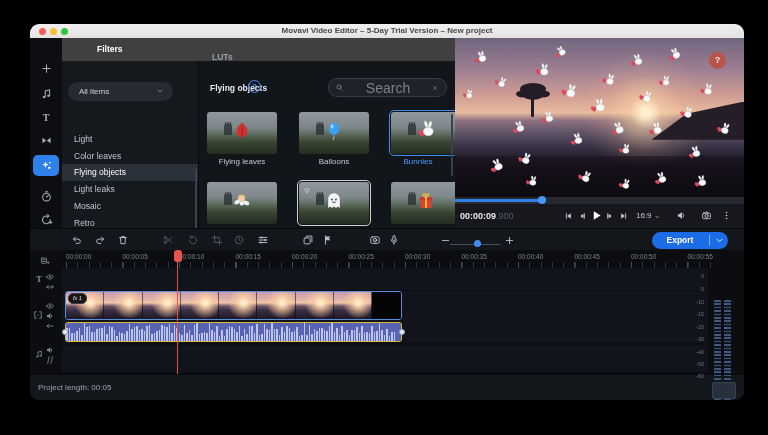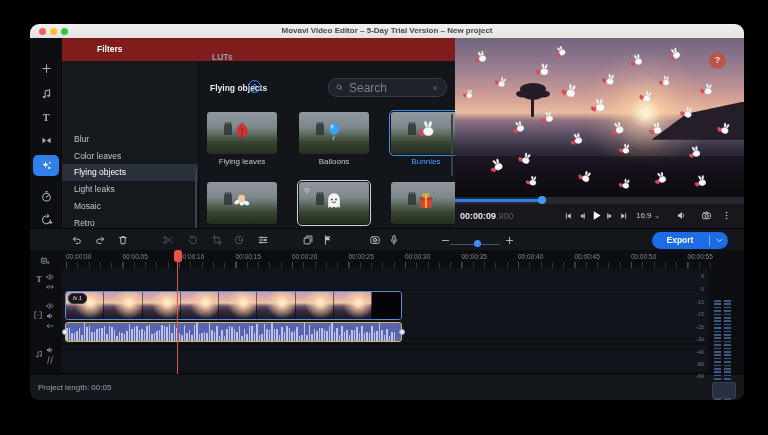"Filters" #toppanel { background: #7f1d1d -> #404040 }
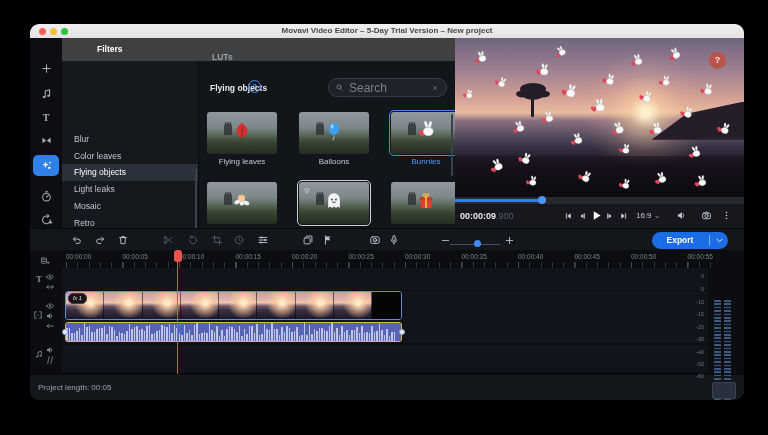"All items" div { html: none -> <div> <span>All items</span> <span> <svg> <path></path> </svg> </span> </div> }
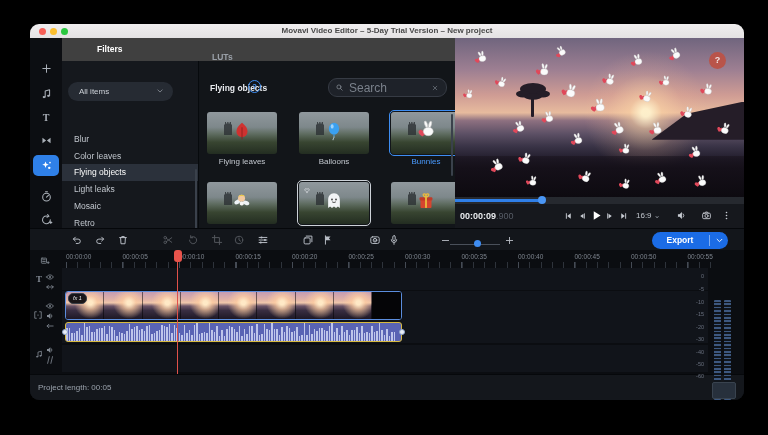"Search" #searchbox input { font-size: 12px -> 14px; text-align: none -> center }
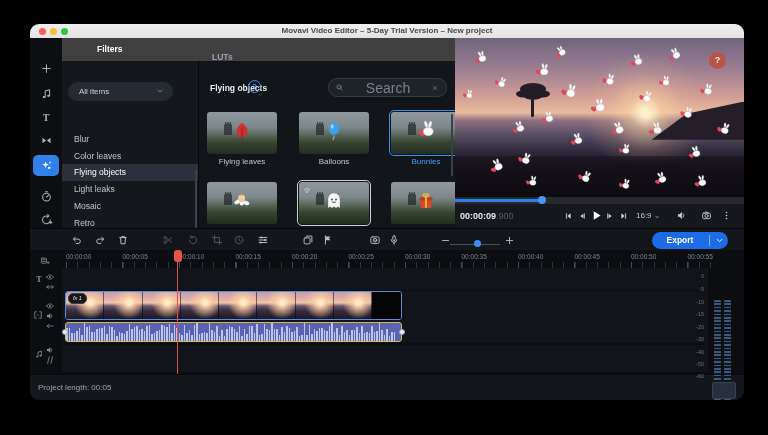"Blur" div.cat { text: Blur -> Light }
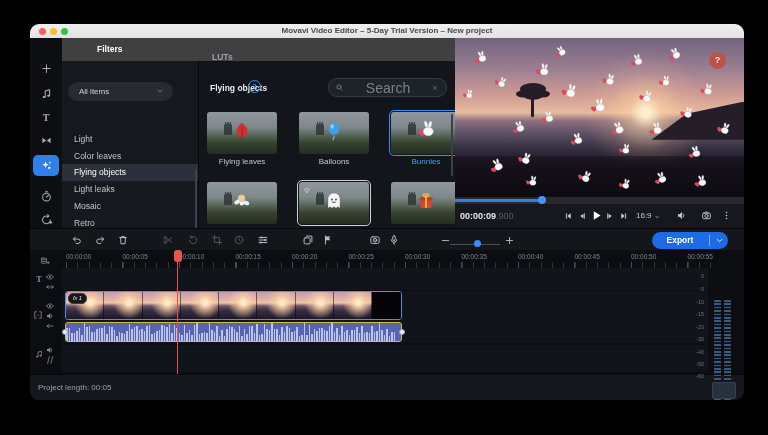"Bunnies" div.fxlabel { left: 192px -> 184px }
